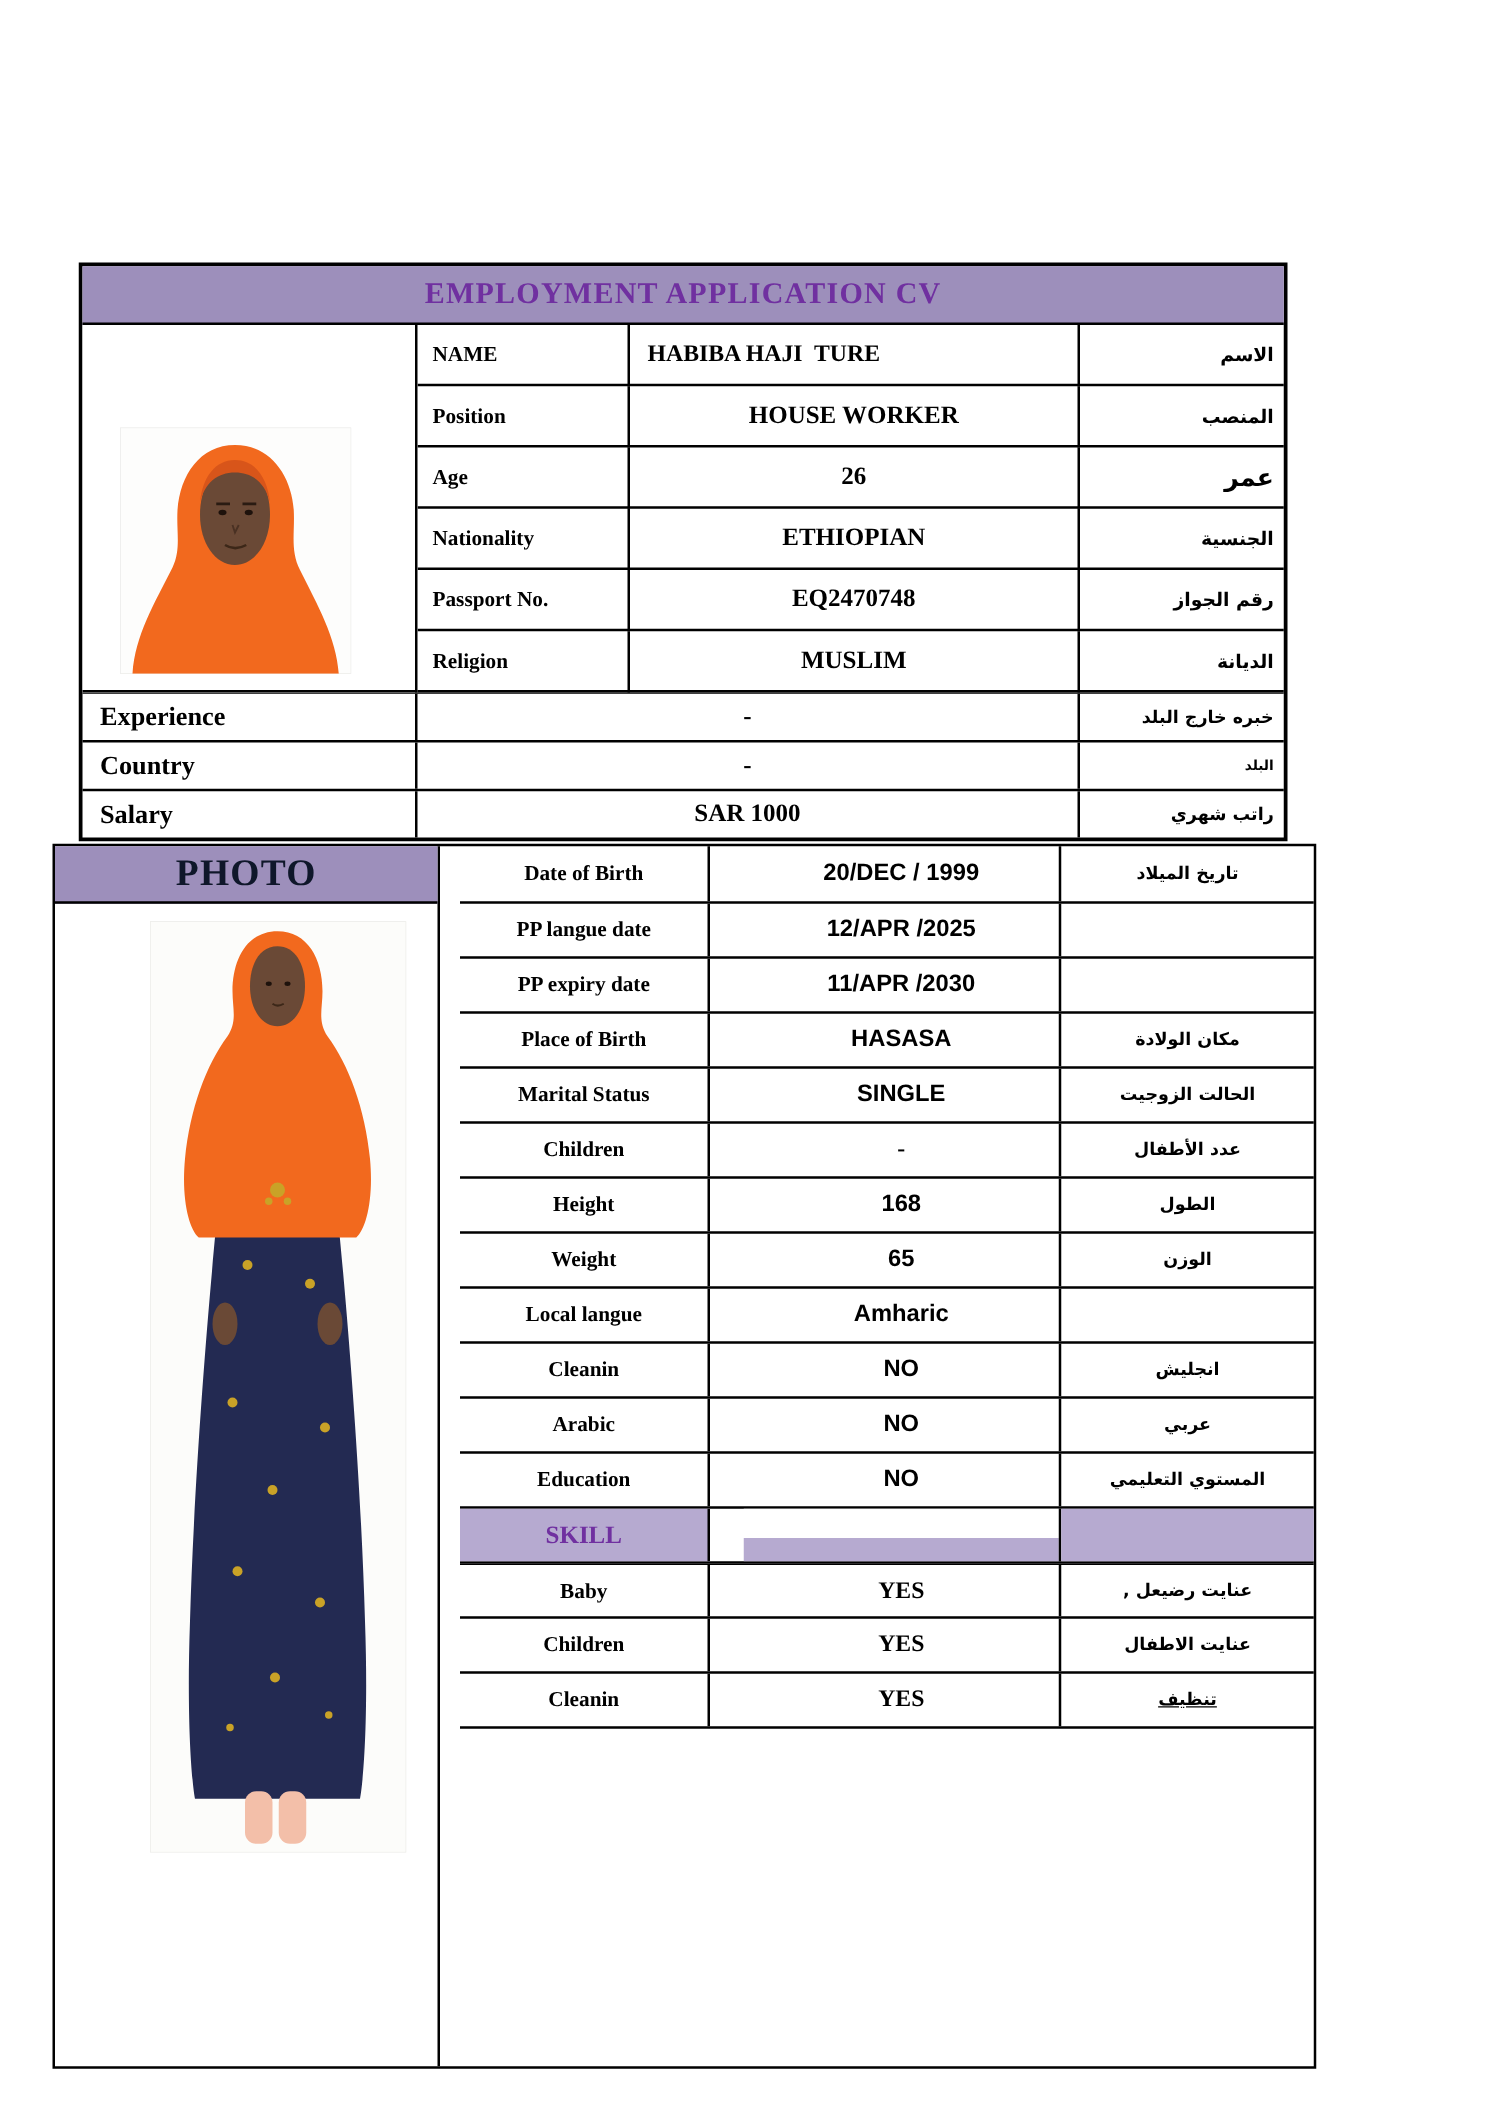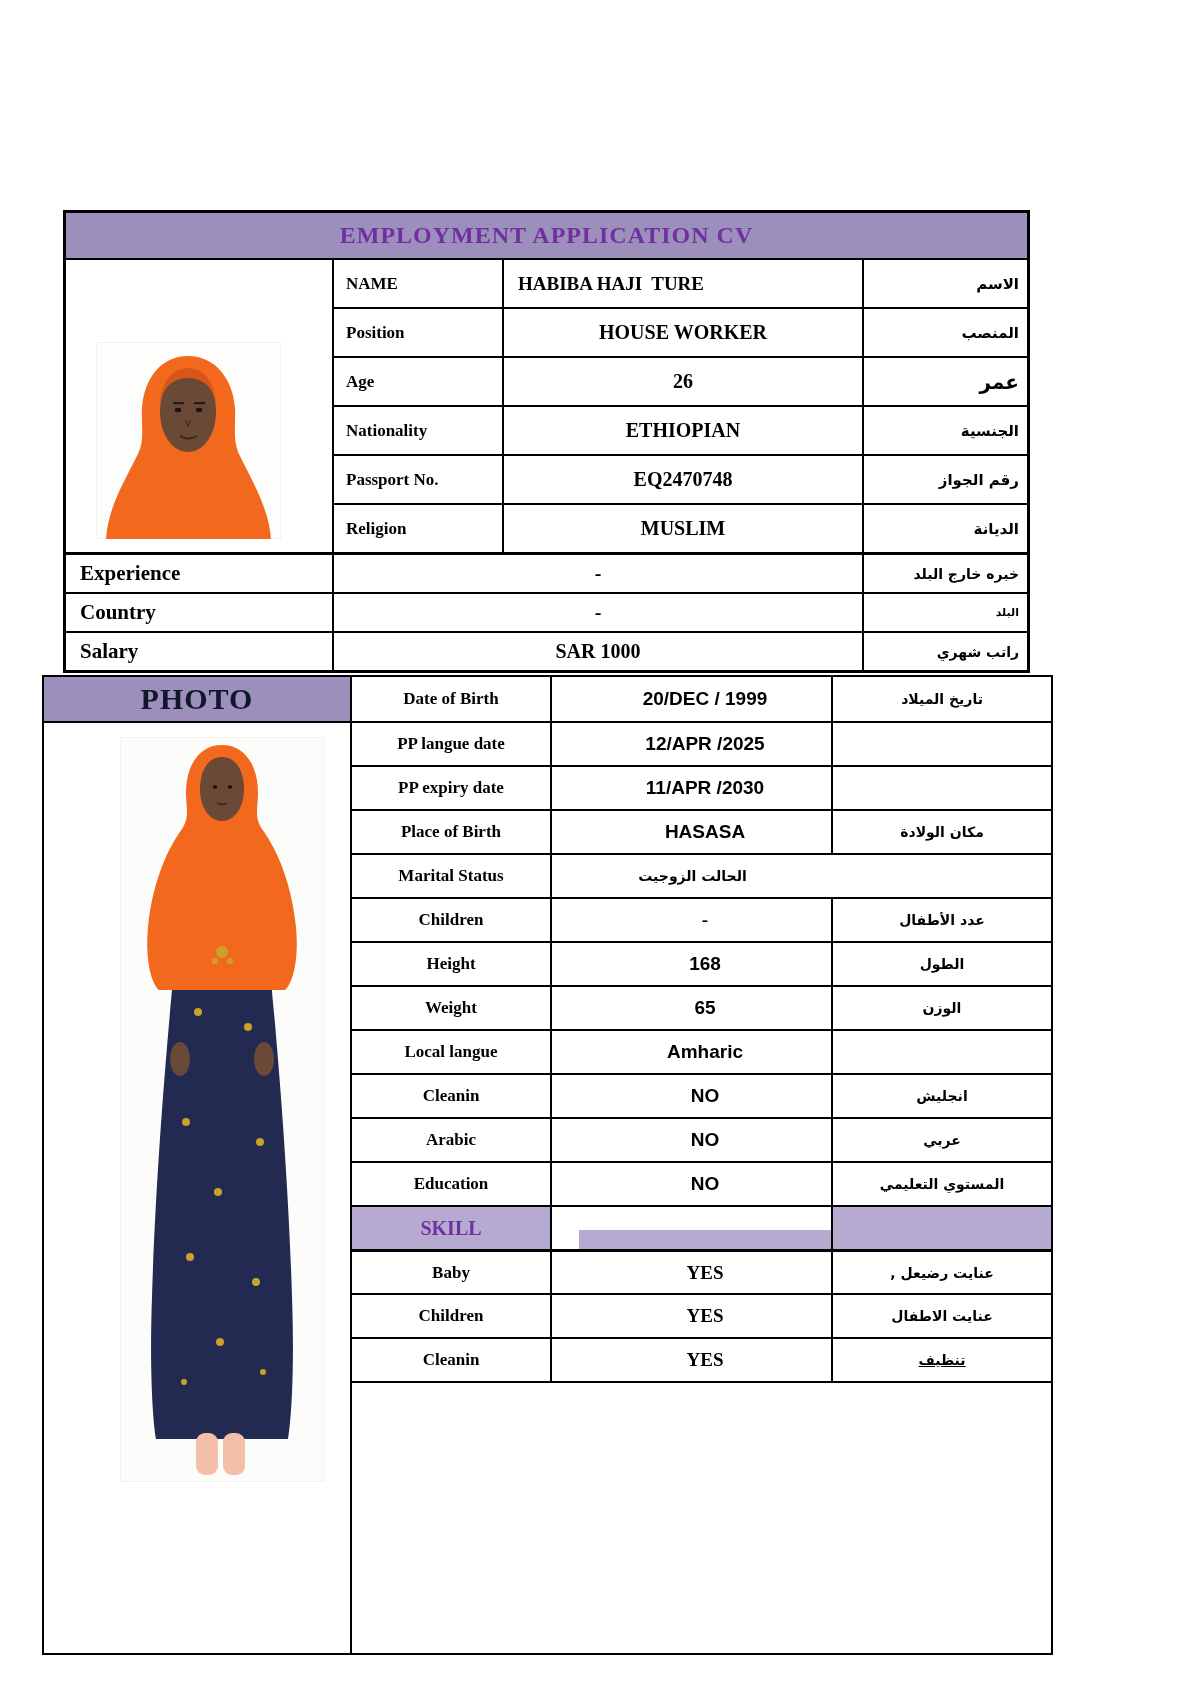"Date of Birth" #t2-right { left: 308px -> 324px }
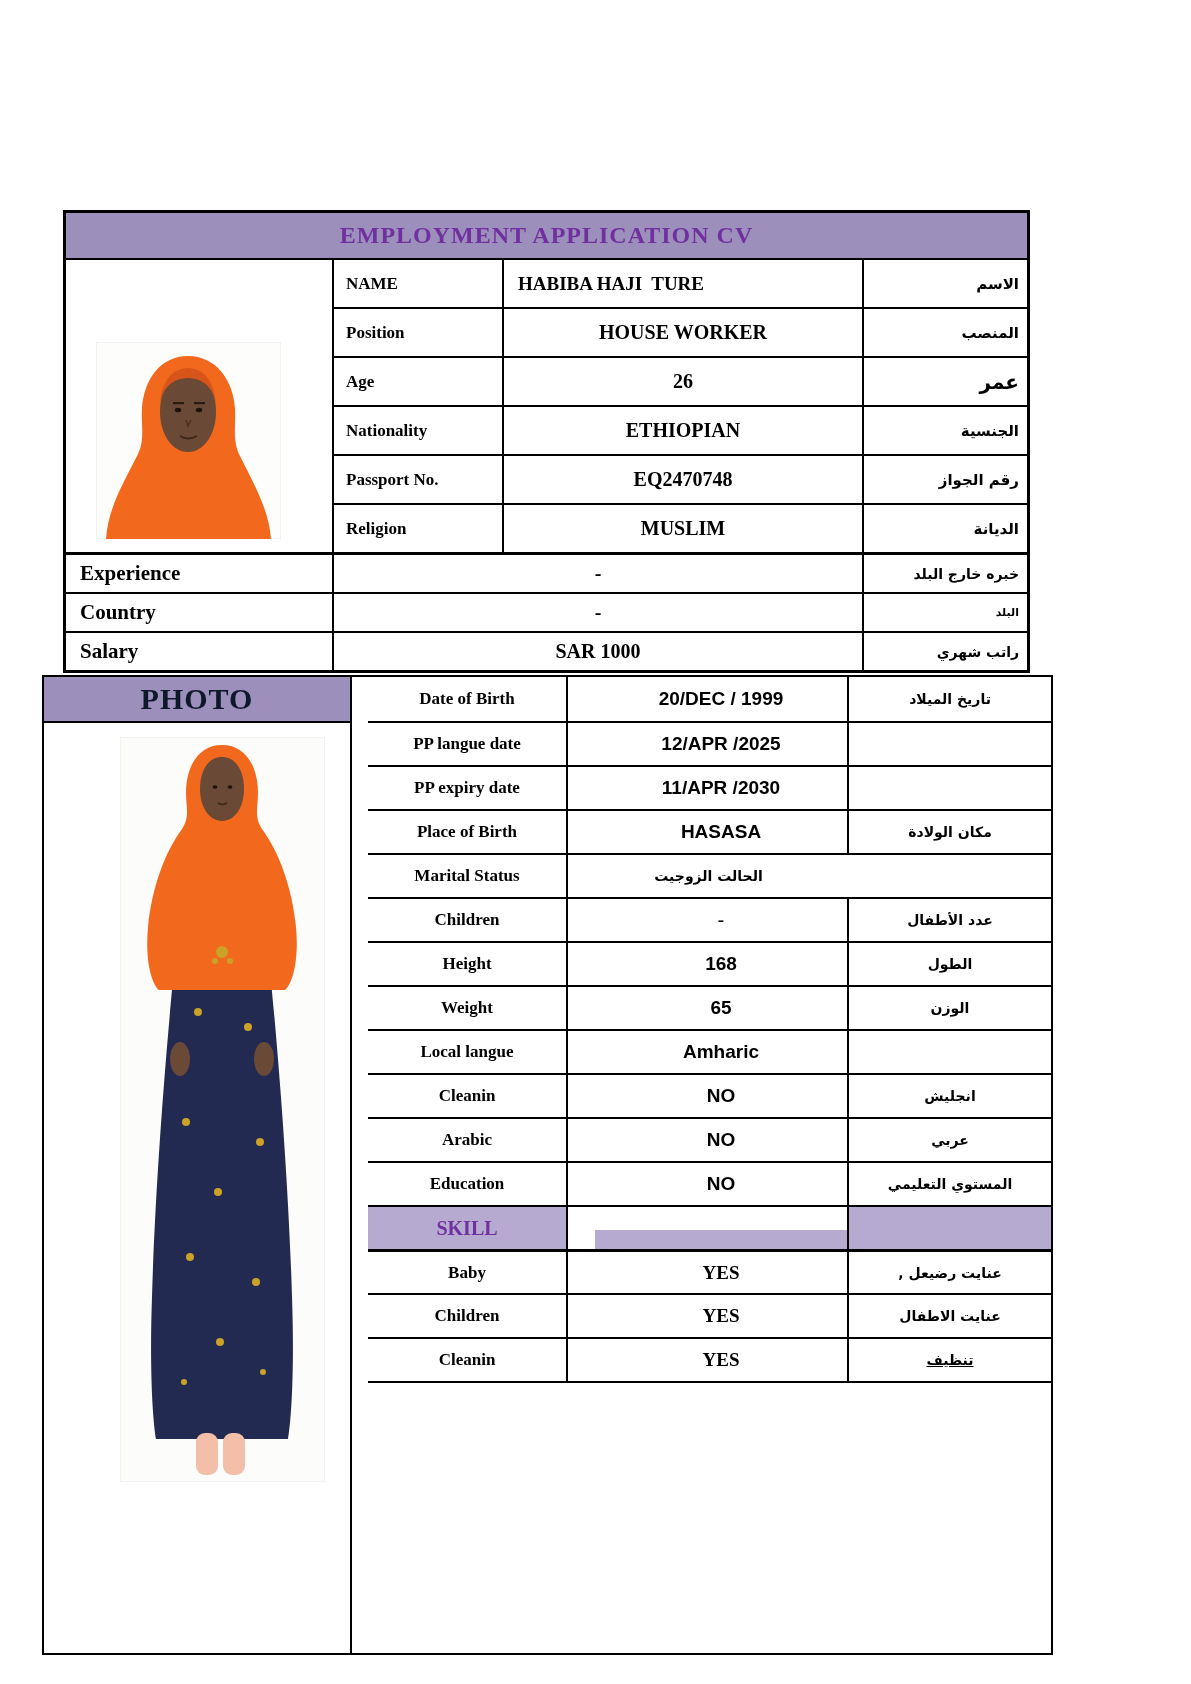"SINGLE" div.cell { html: none -> <div>SINGLE</div> }
